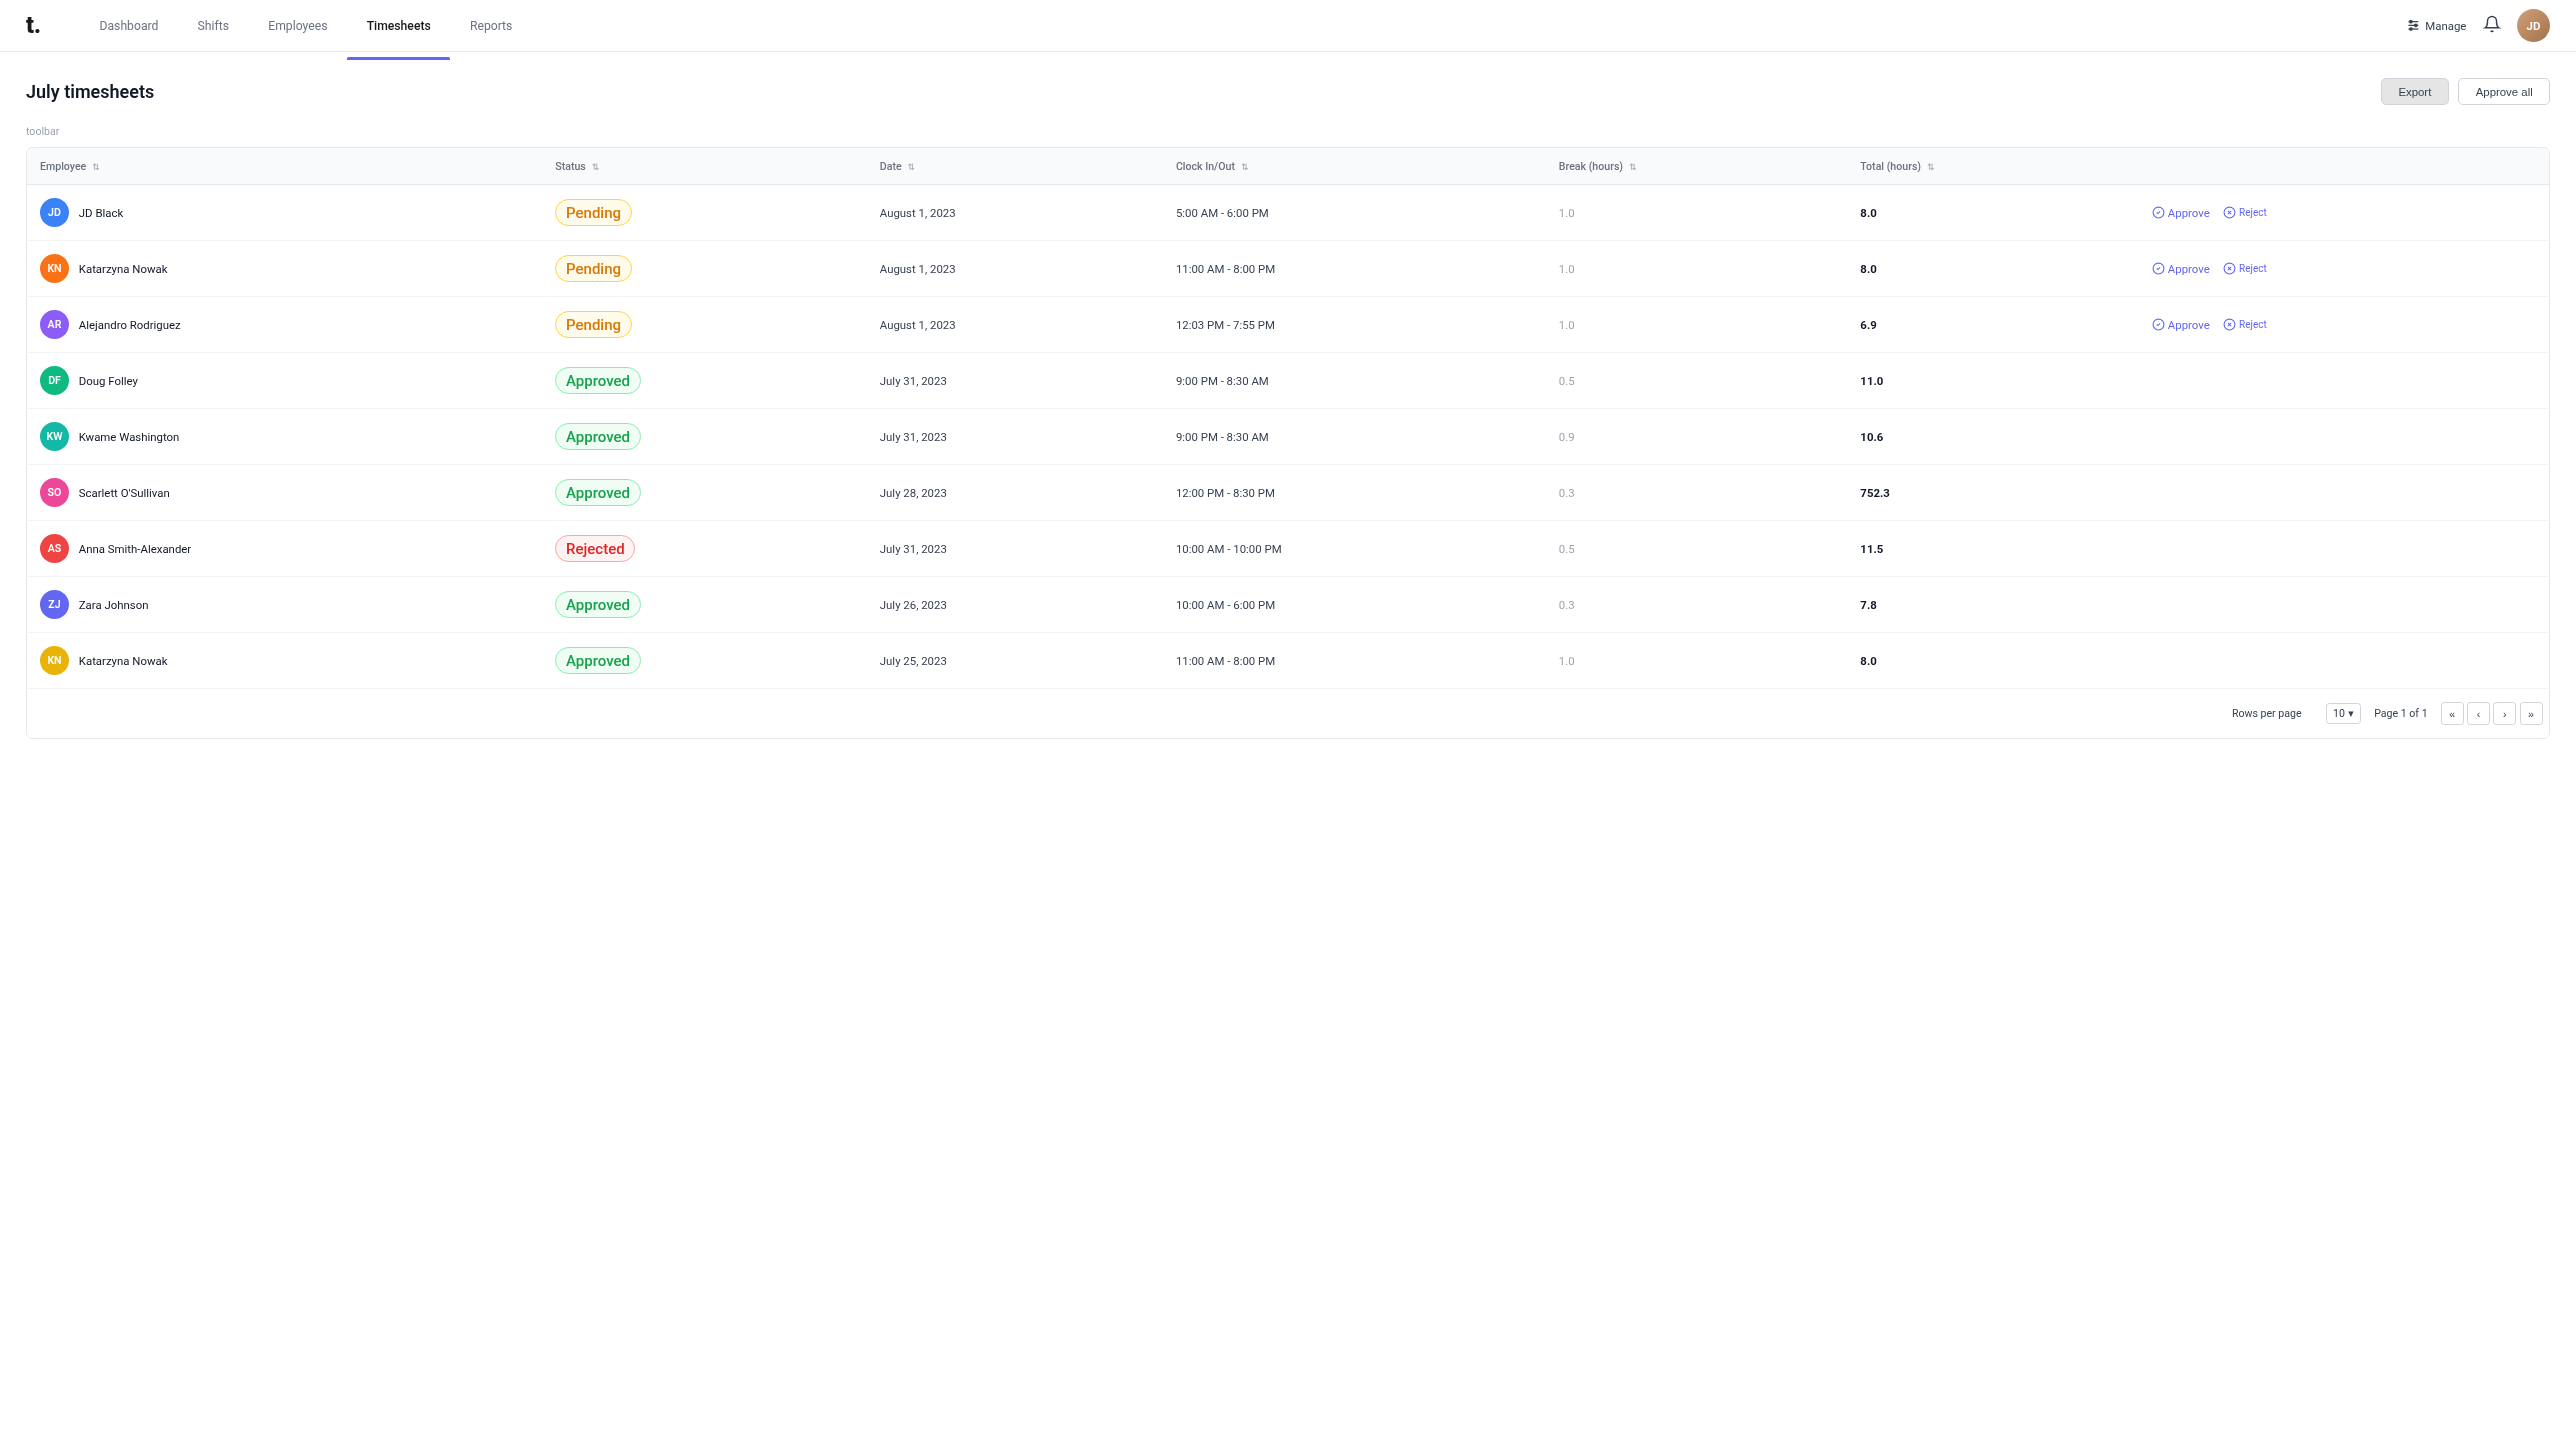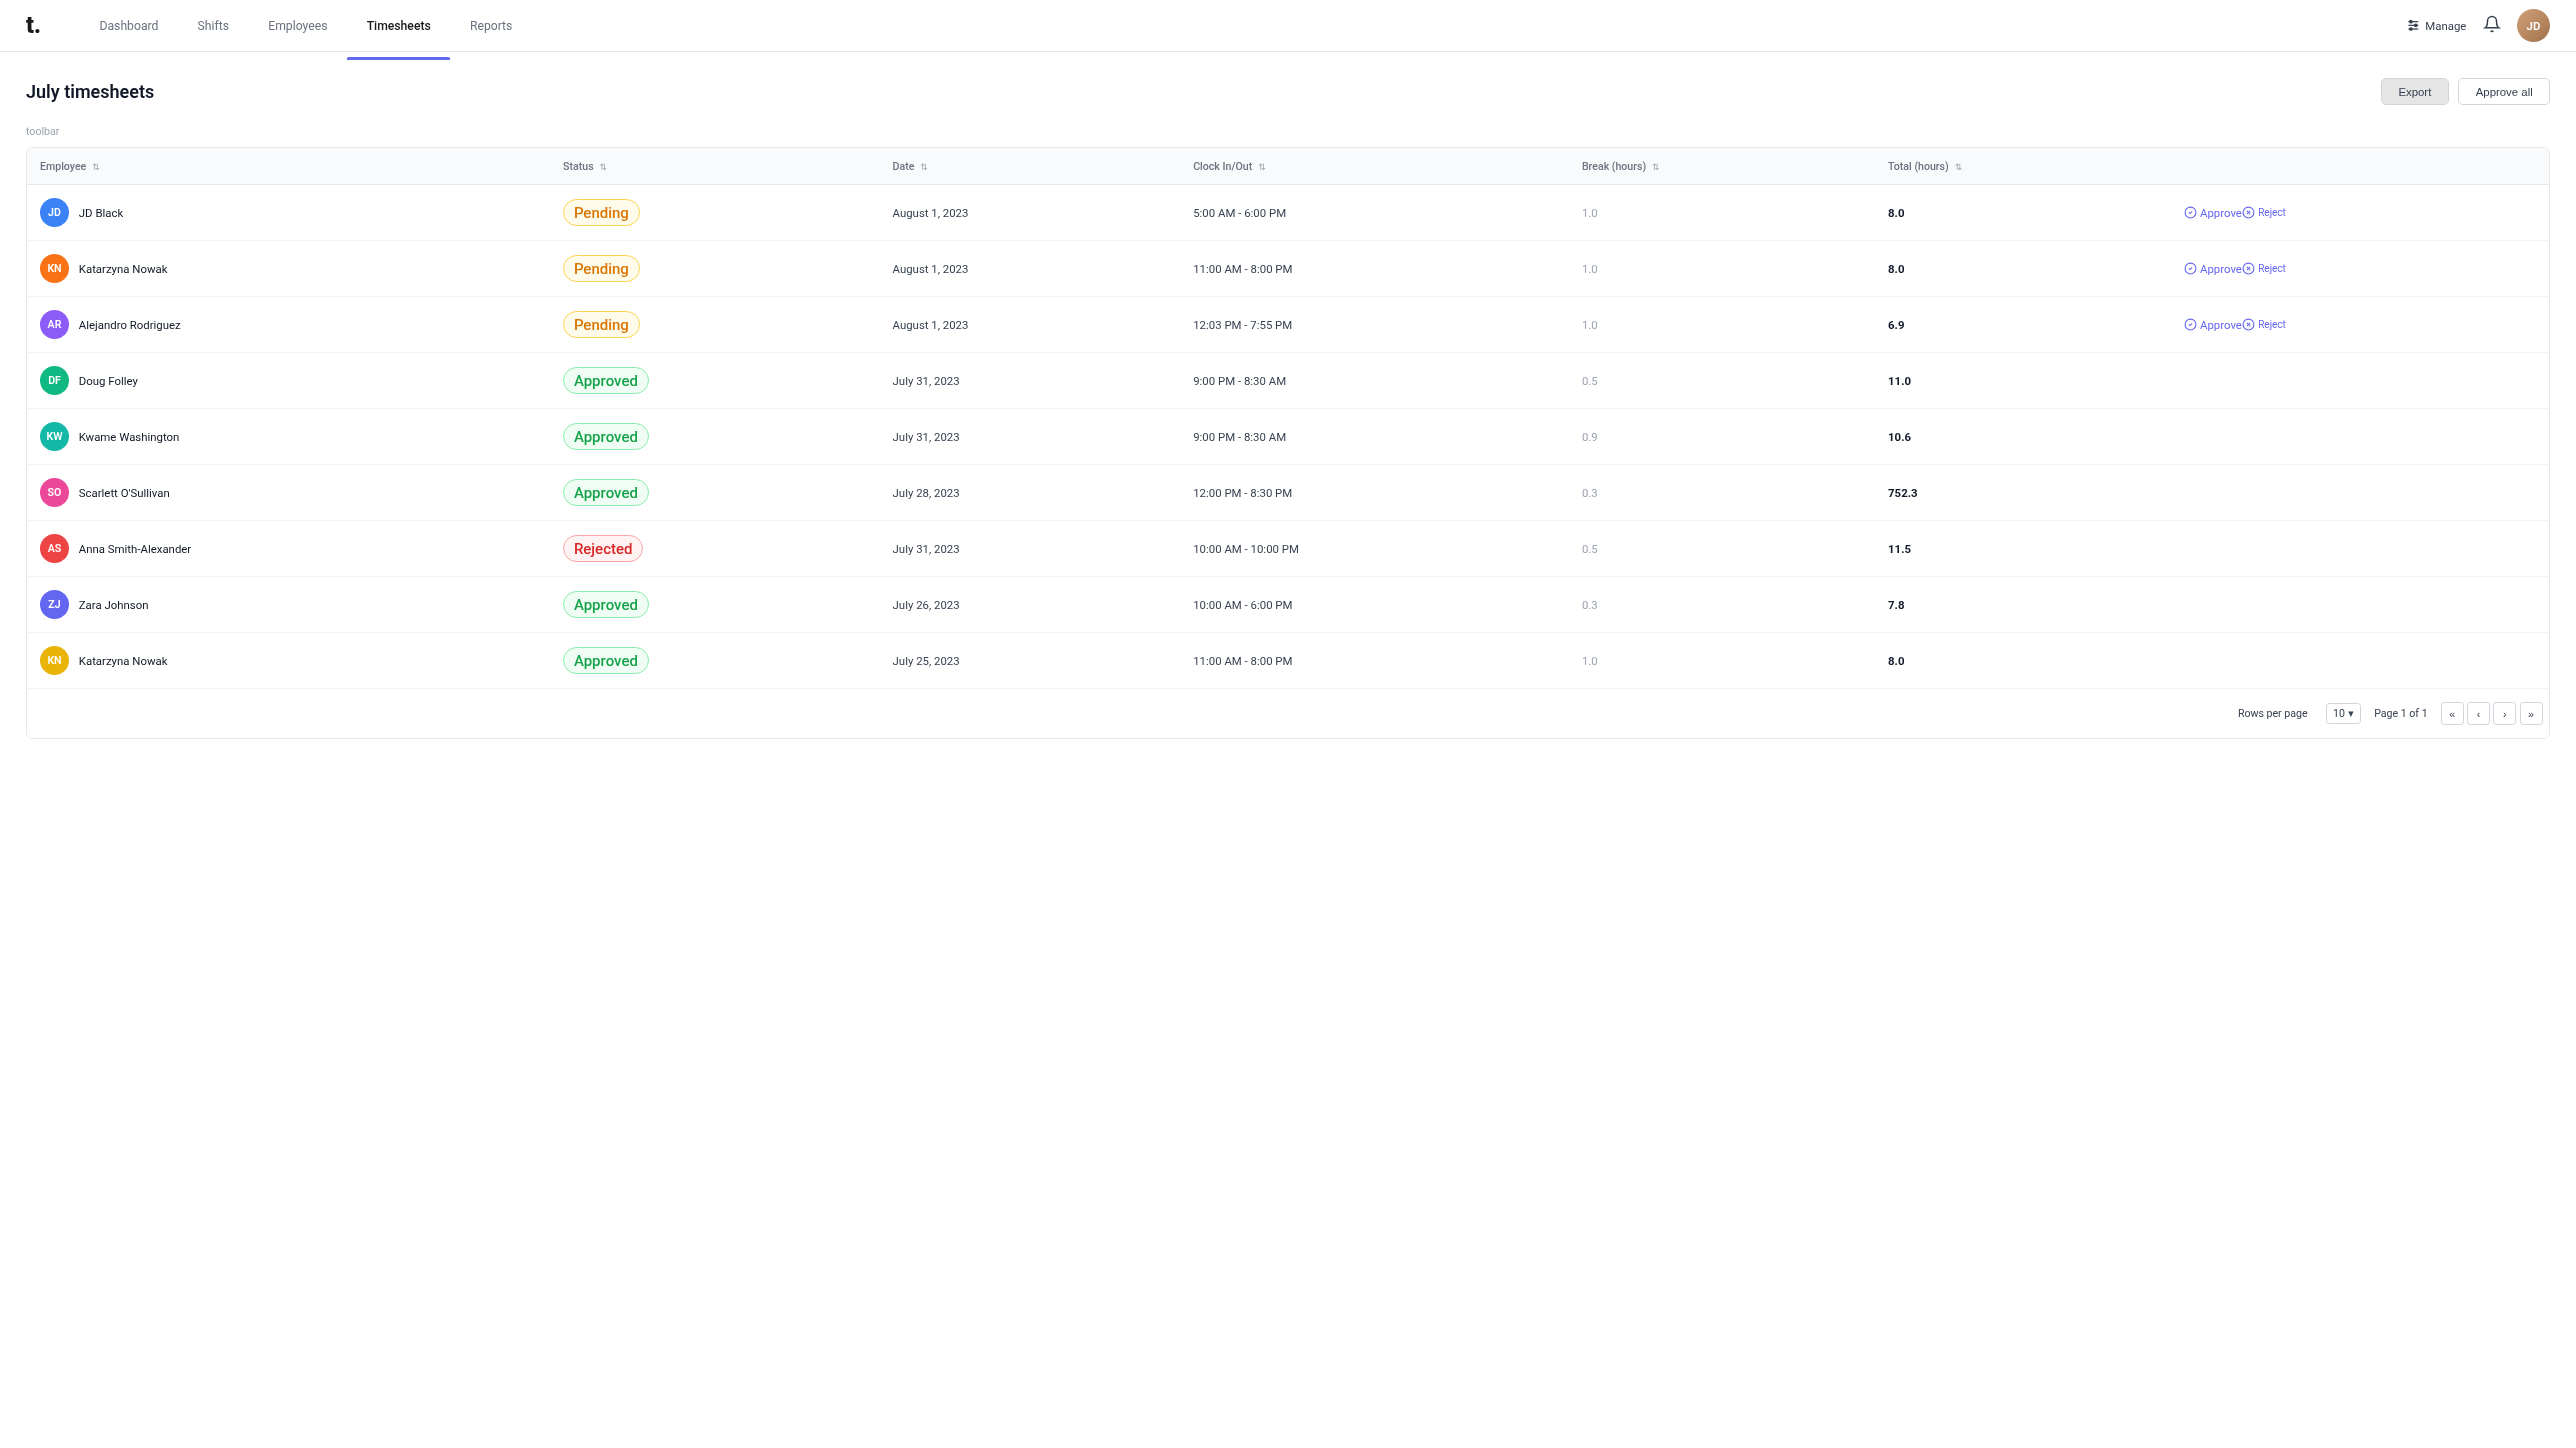"Approve" .action-btns { gap: none -> 13px }
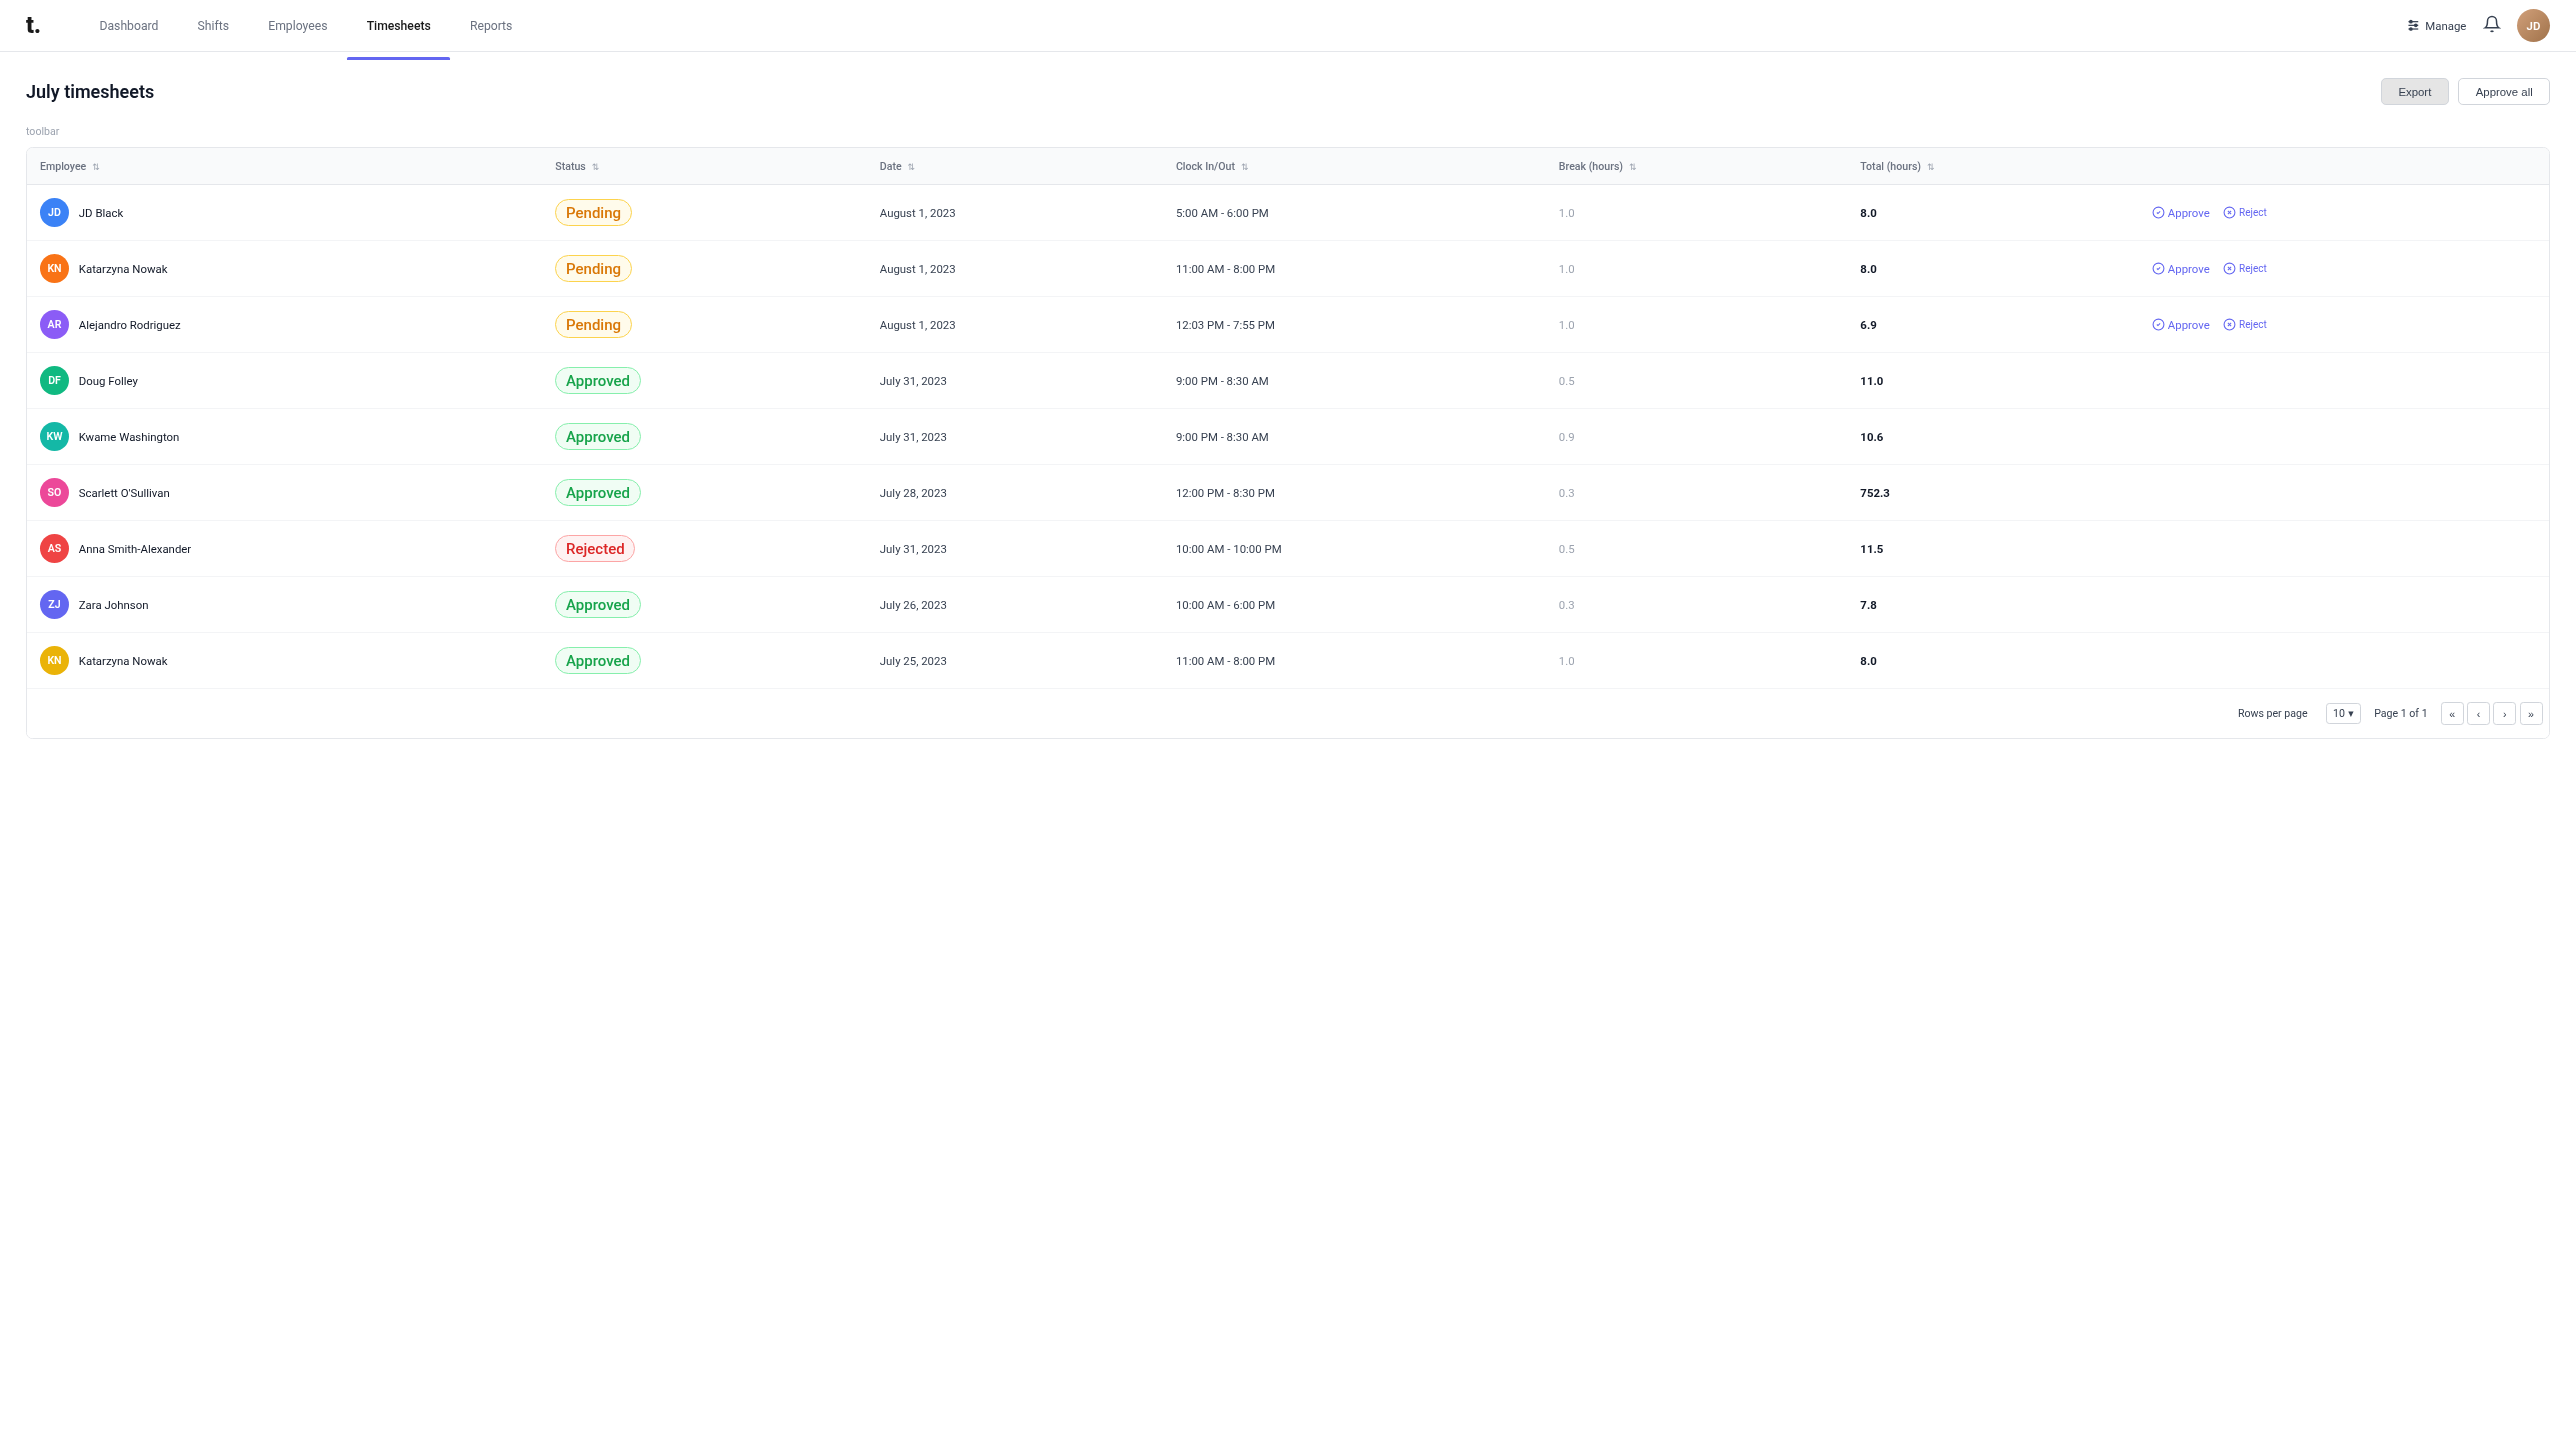"Rows per page" .rows-per-page { gap: 18px -> 24px }
